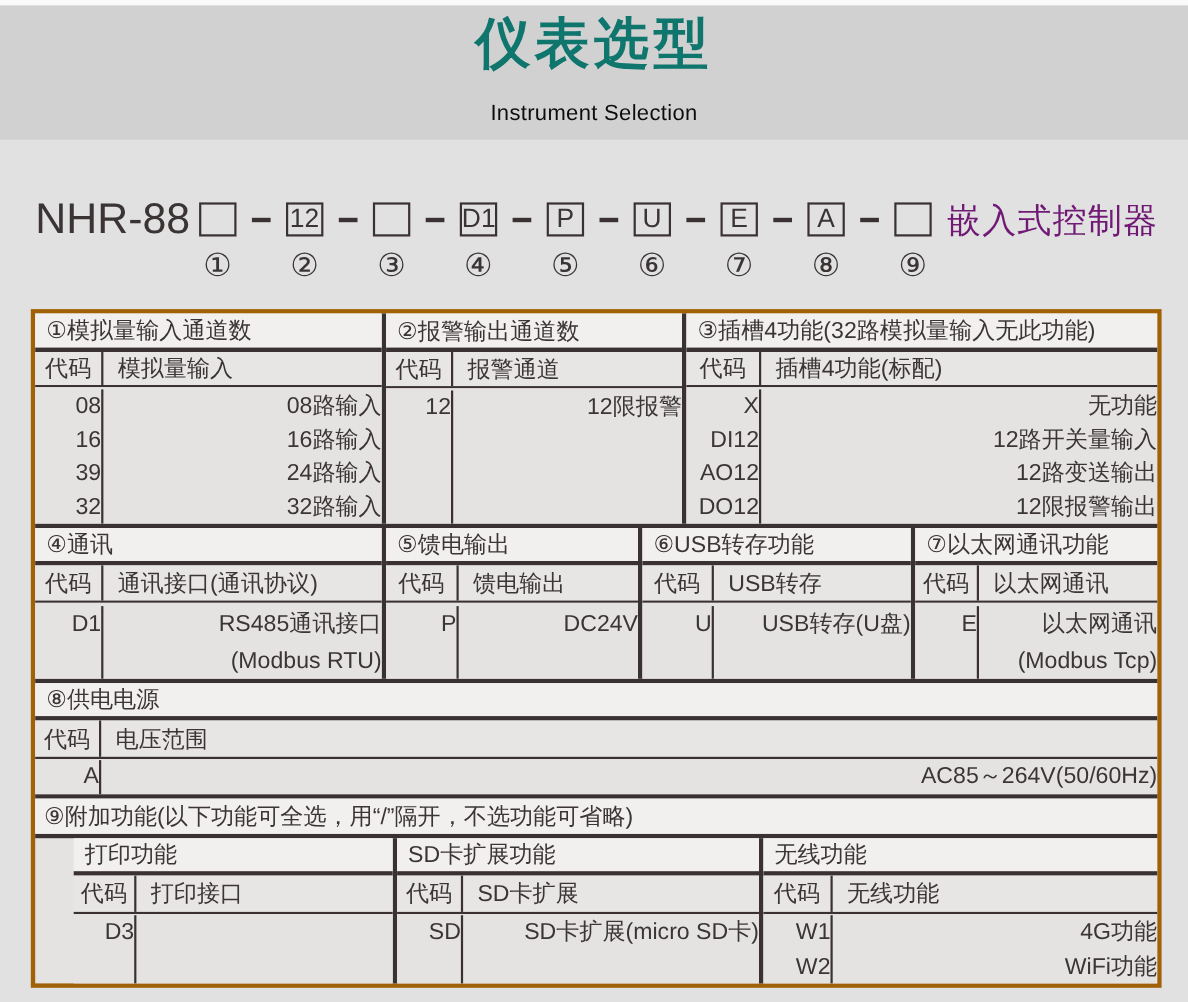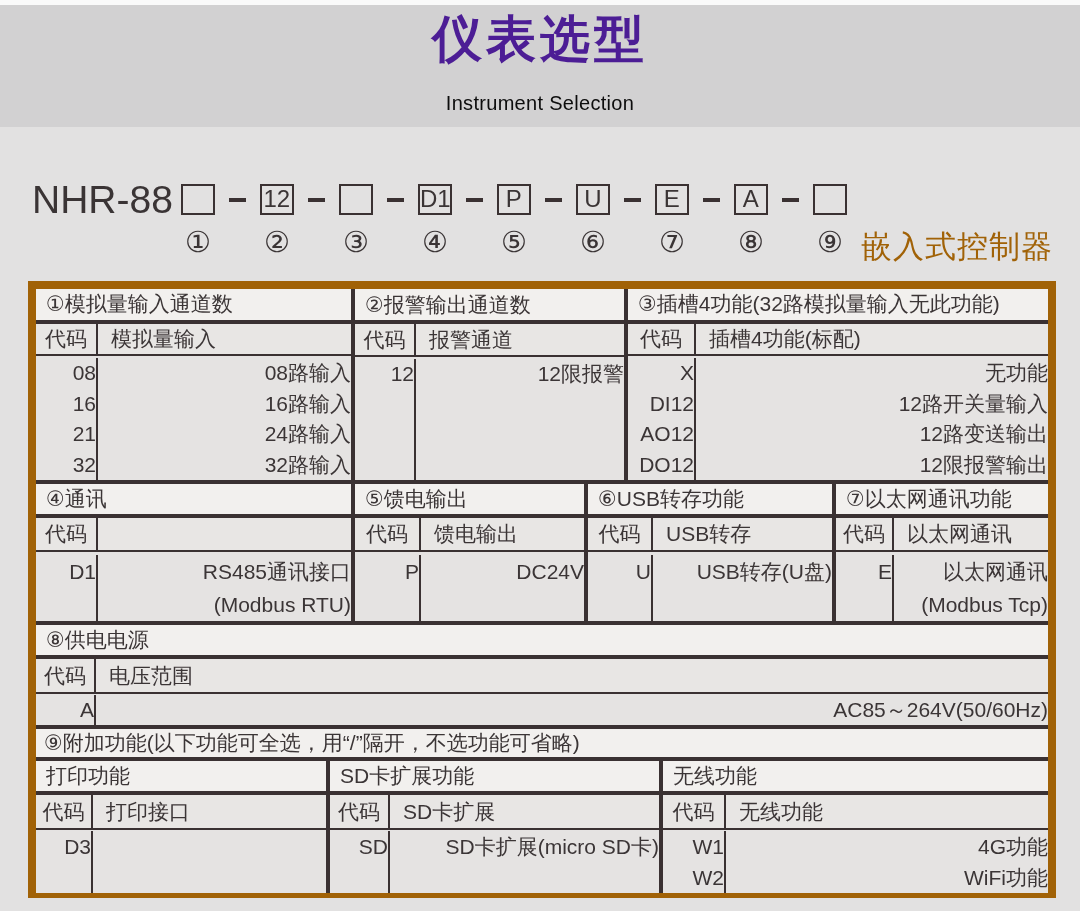"仪表选型" .hero-title { color: #4c1d95 -> #0f766e }
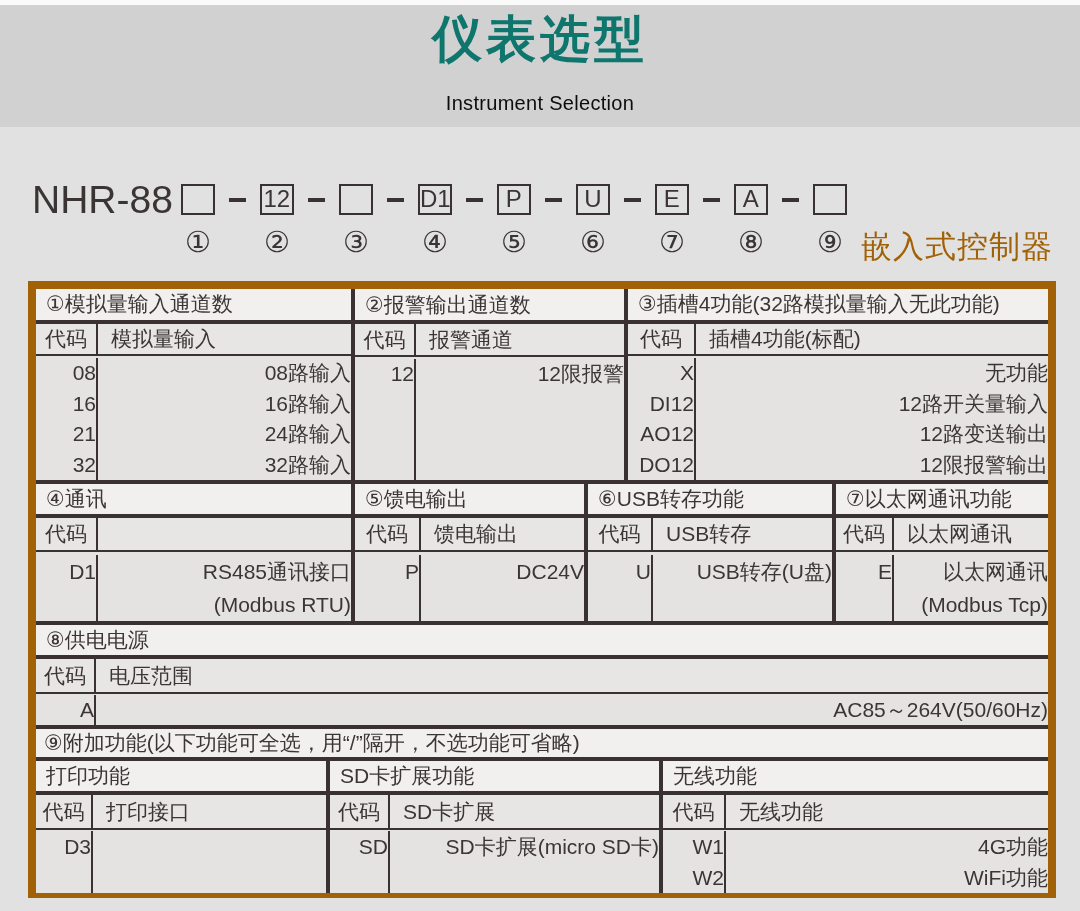"嵌入式控制器" .model-suffix { color: #a16207 -> #701a75; margin-top: 46px -> none }
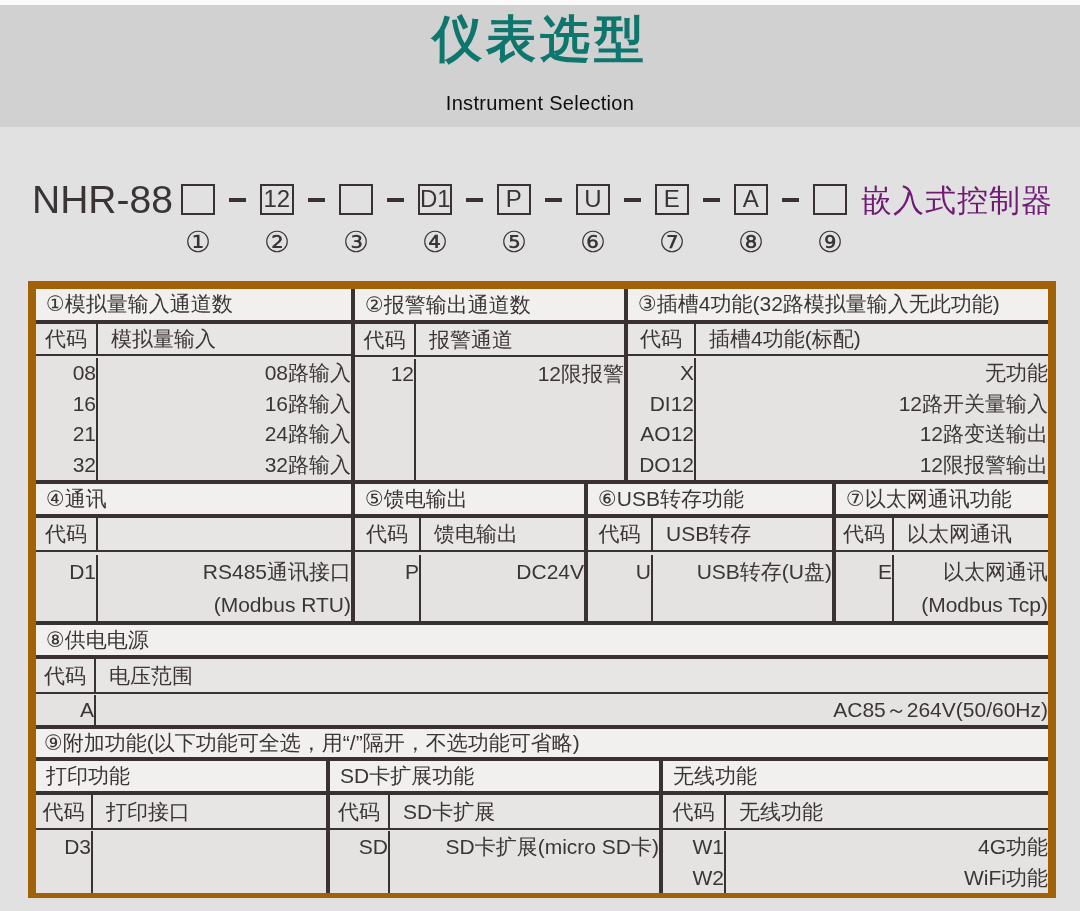"①模拟量输入通道数" .sel-table { border: 8px solid #a16207 -> 4px solid #a16207 }
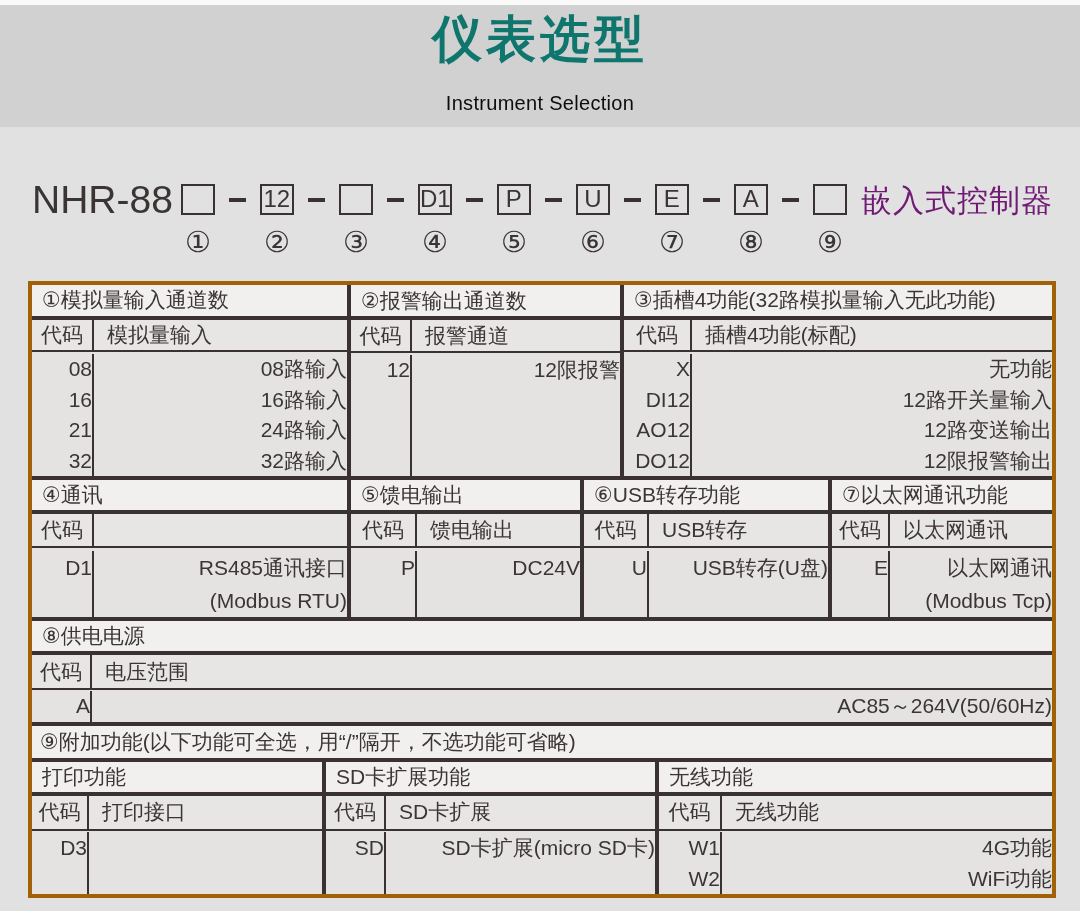"21" div { text: 21 -> 39 }
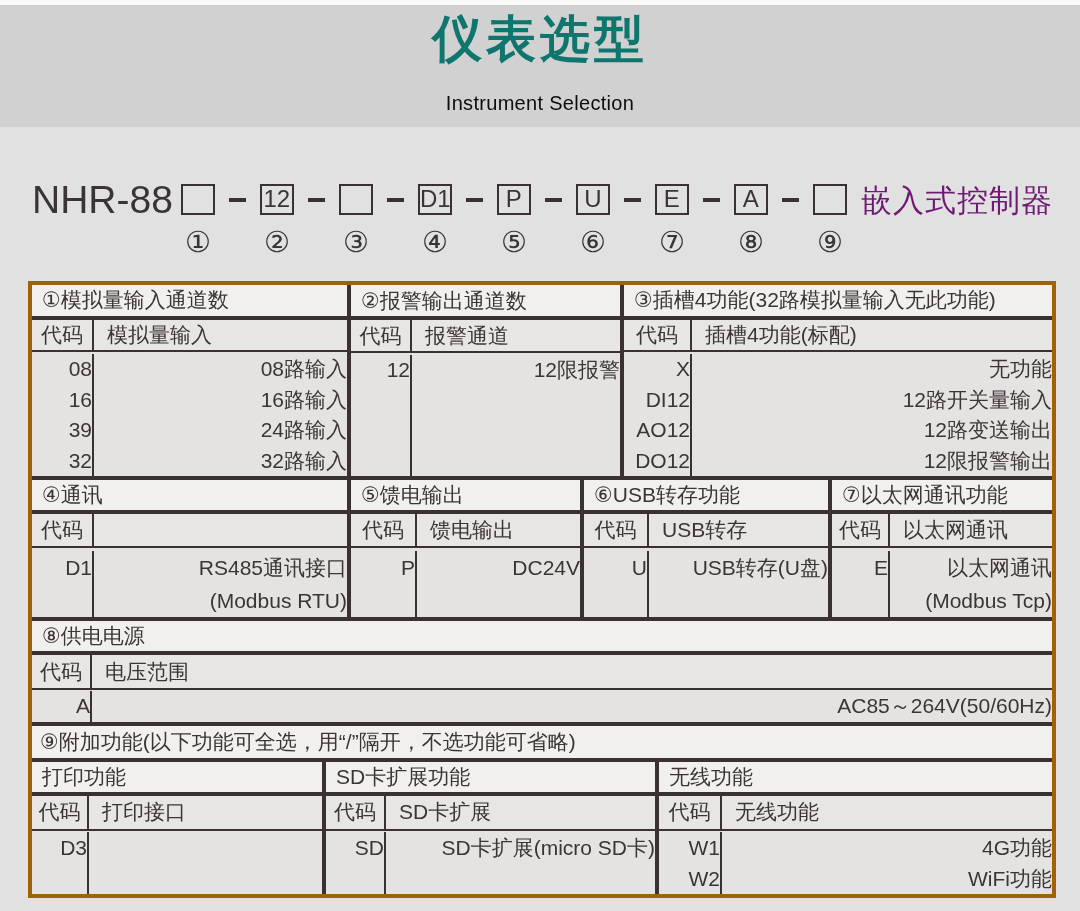"通讯接口(通讯协议)" div.desc-cell { html: none -> <div>通讯接口(通讯协议)</div> }
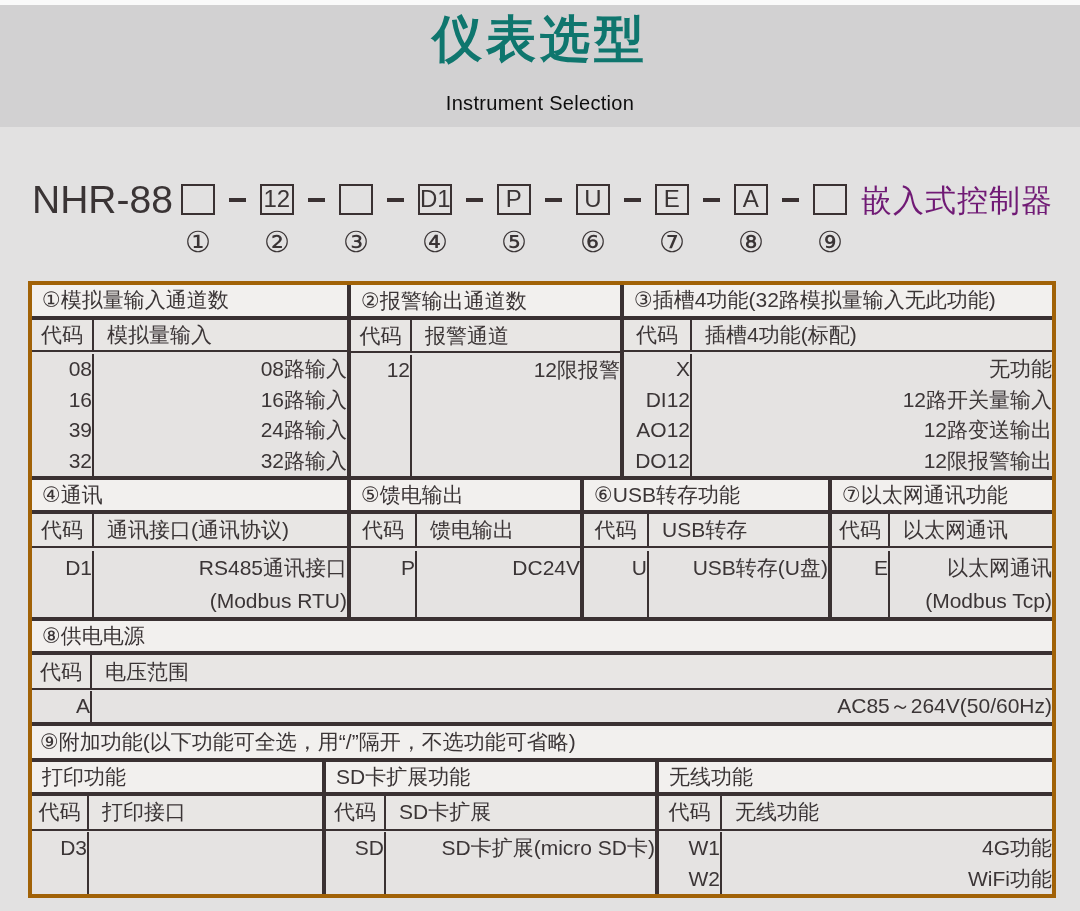"打印功能" .band:last-child { padding-left: none -> 35px }
